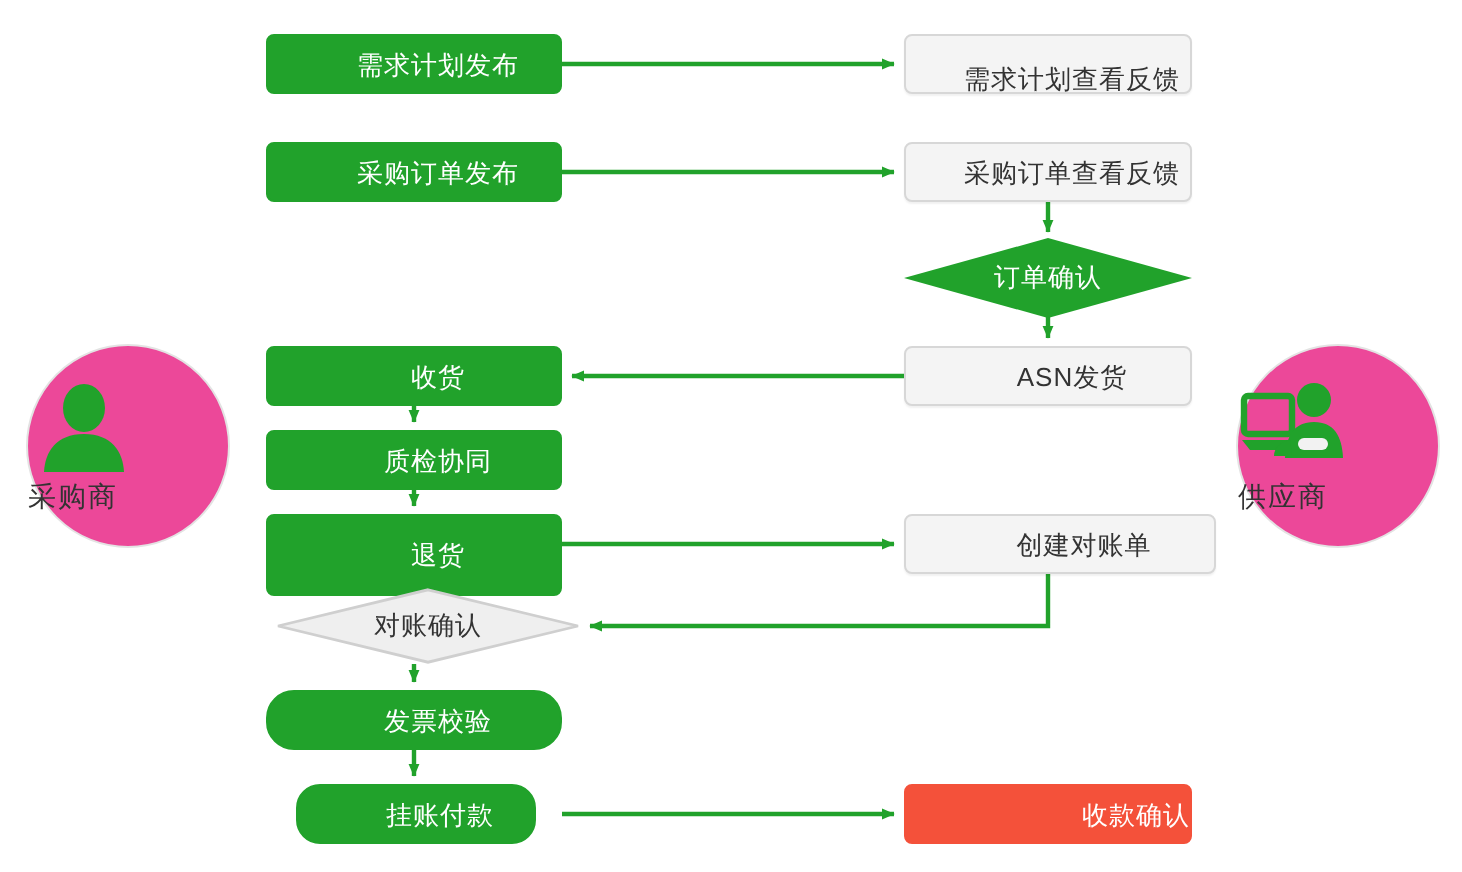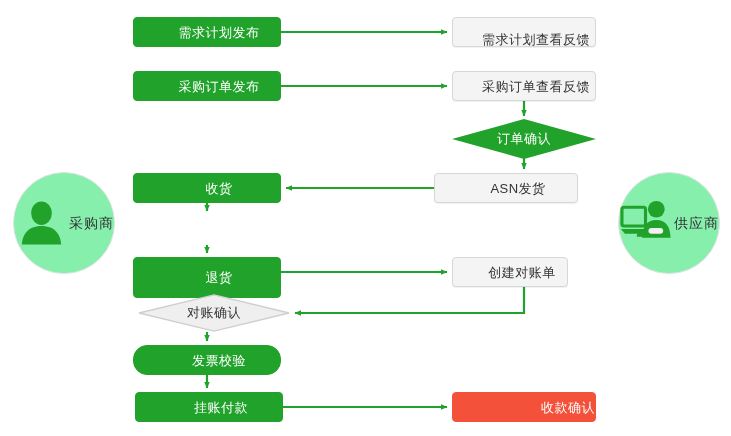"ASN发货" div.node { left: 434px -> 452px }
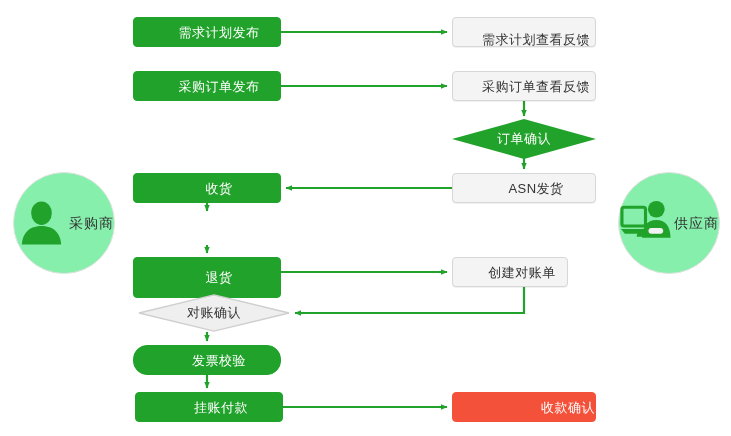"质检协同" div.node { html: none -> <div> <span>质检协同</span> </div> }
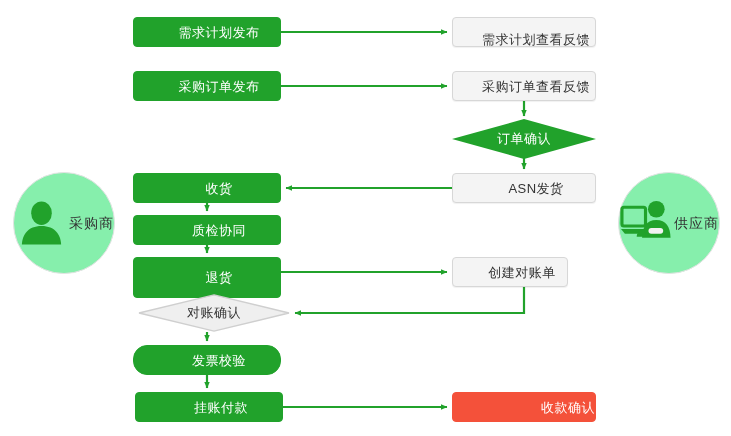"采购商" .actor { align-items: center -> none; background: #86efac -> #ec4899; flex-direction: none -> column }
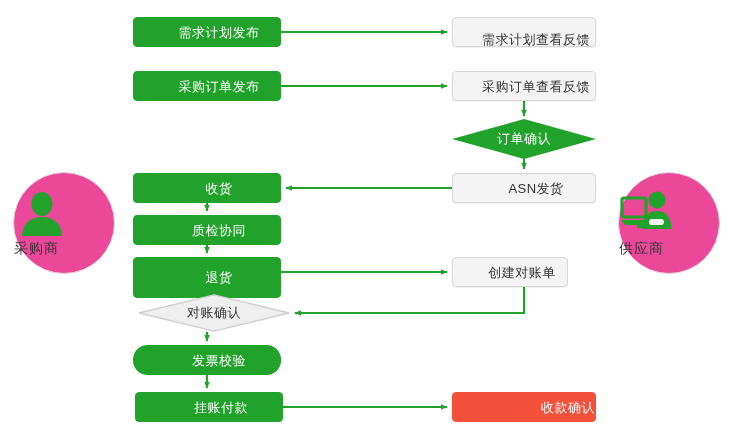"创建对账单" div.node { width: 116px -> 156px }
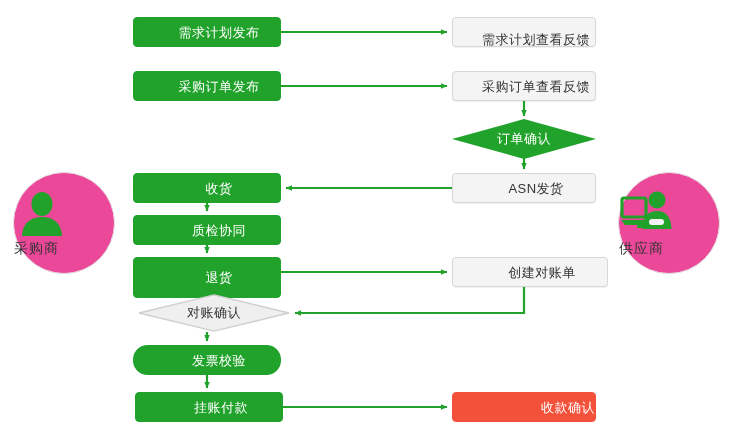"挂账付款" div.node { border-radius: none -> 12px; left: 135px -> 148px; width: 148px -> 120px }
